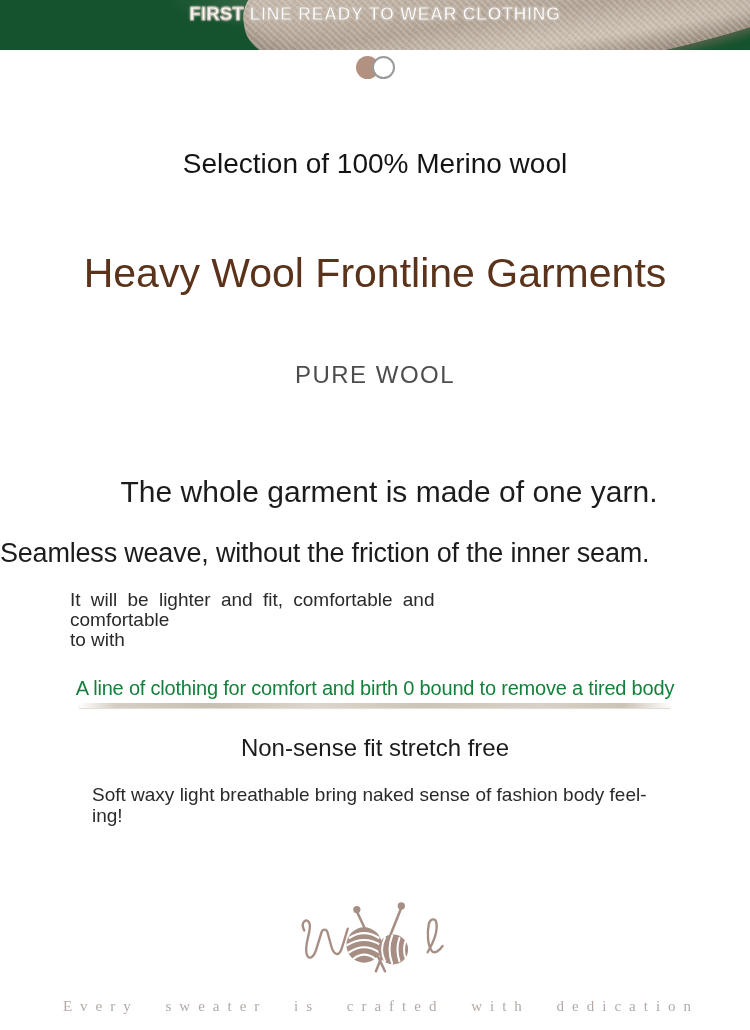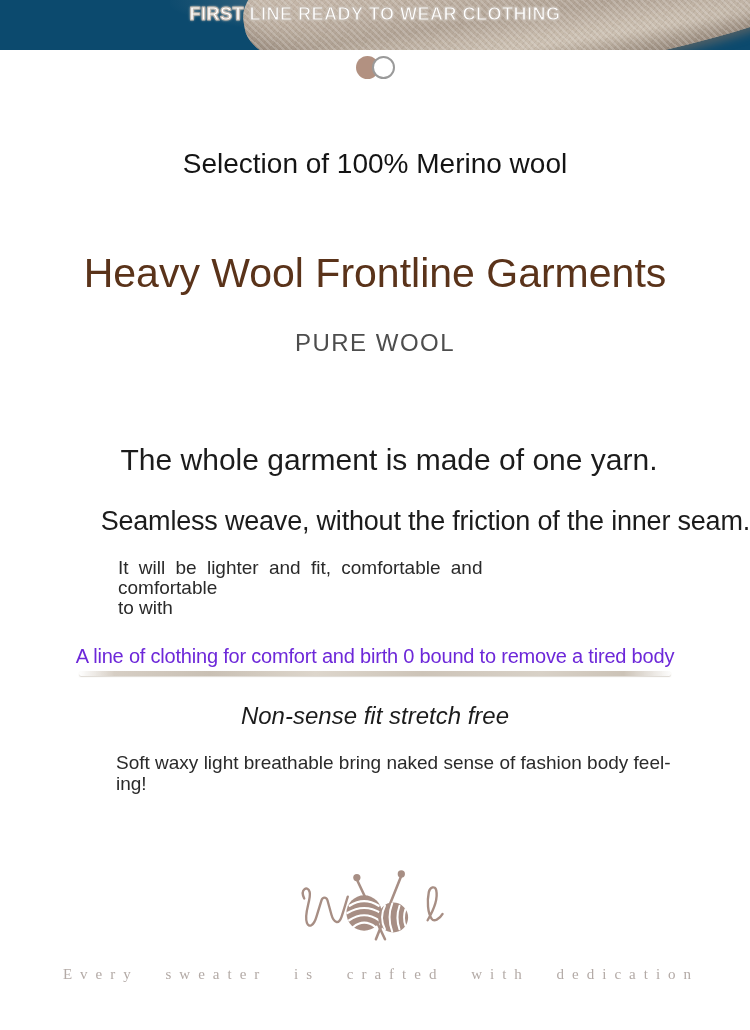"FIRST LINE READY TO WEAR" .hero { background: #0c4a6e -> #14532d }
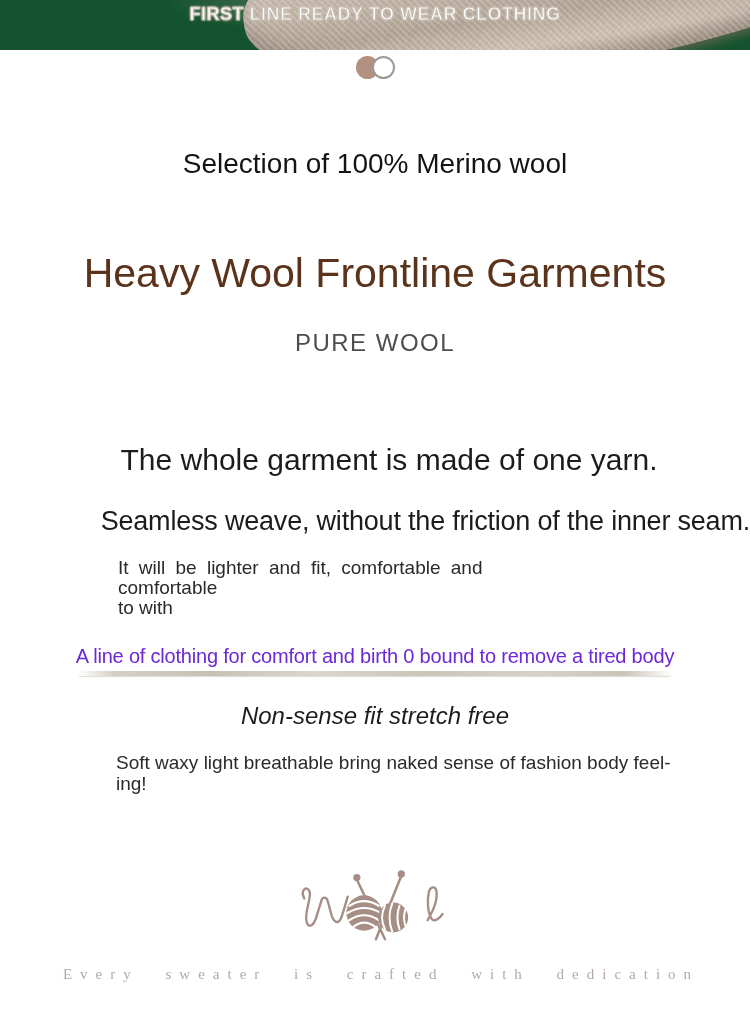"PURE WOOL" .tagline { margin-top: 32px -> 64px }
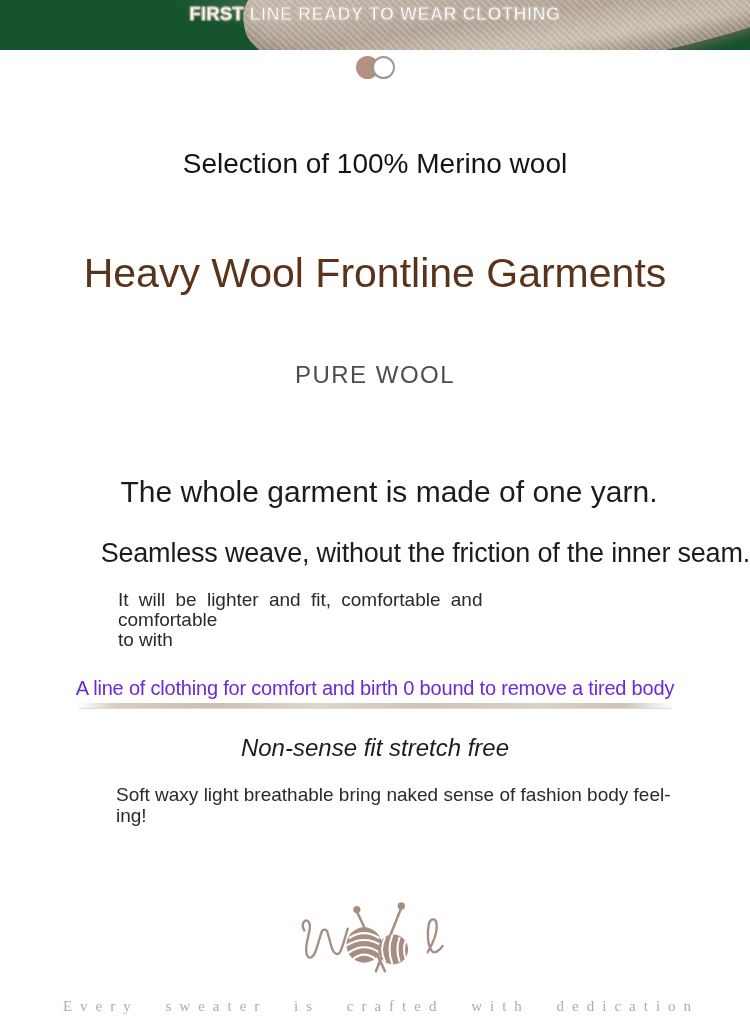"Seamless weave, without the friction" .line2 { text-align: right -> left }
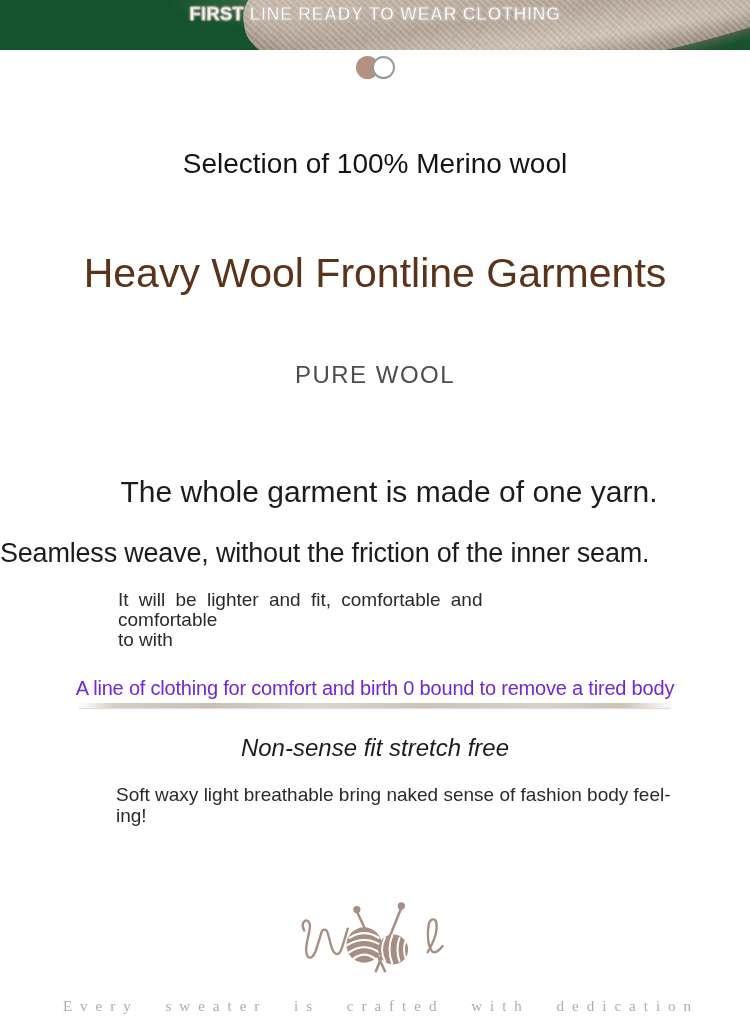"It will be lighter and" .line3 { margin-left: 118px -> 70px }
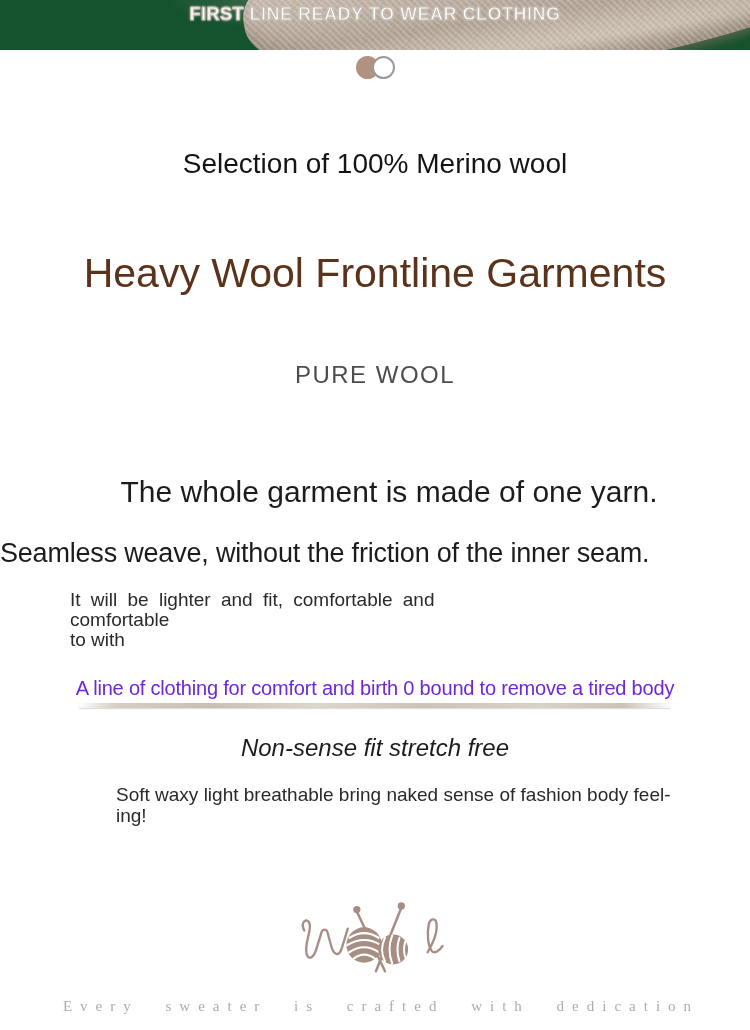"A line of clothing for" .highlight { color: #6d28d9 -> #15803d }
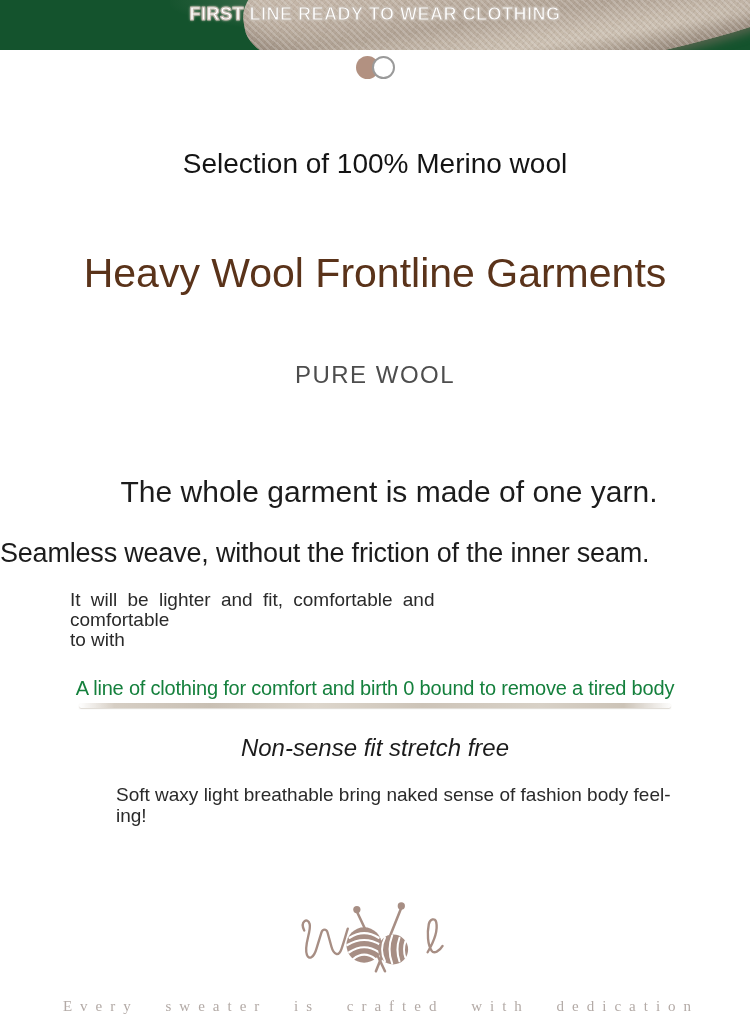"Non-sense fit stretch free" .line4 { font-style: italic -> none }
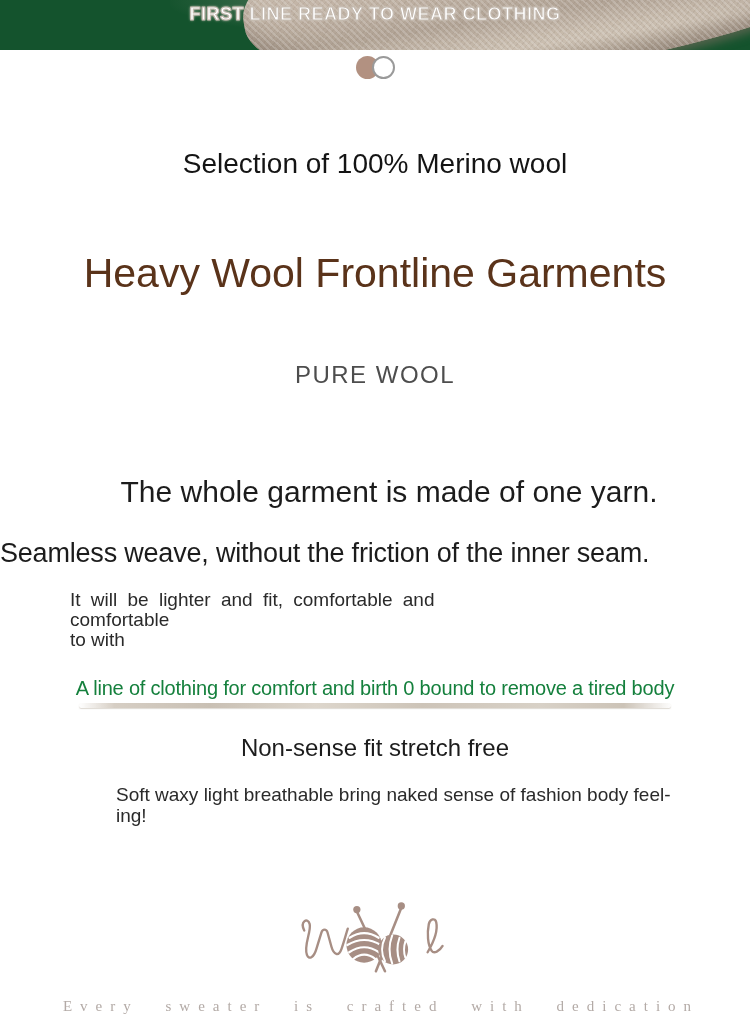"Soft waxy light breathable bring" .line5 { margin-left: 116px -> 92px }
